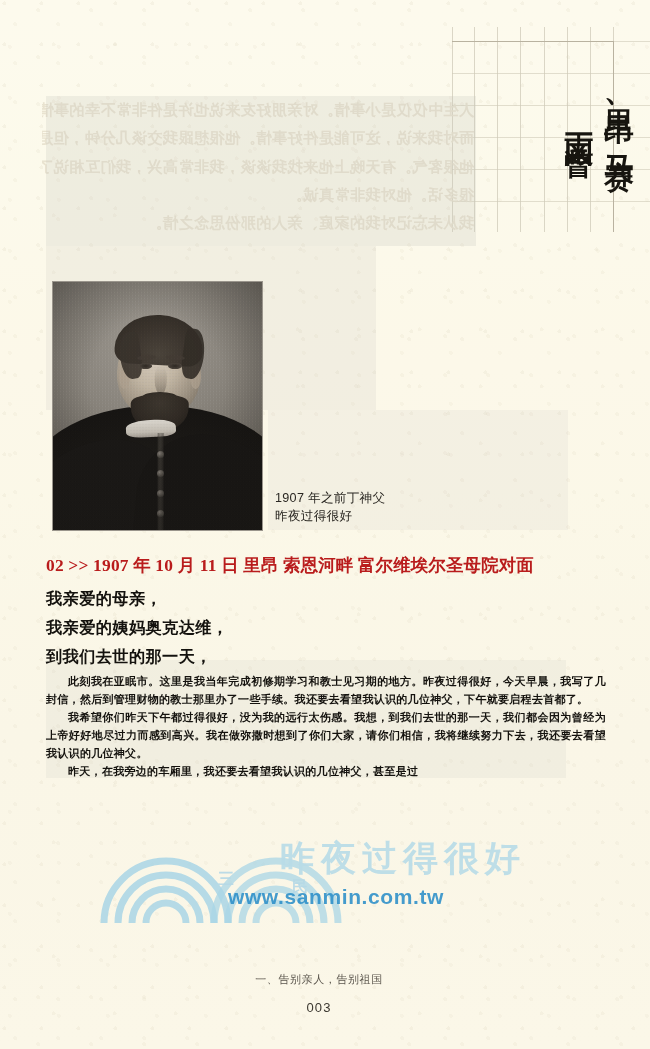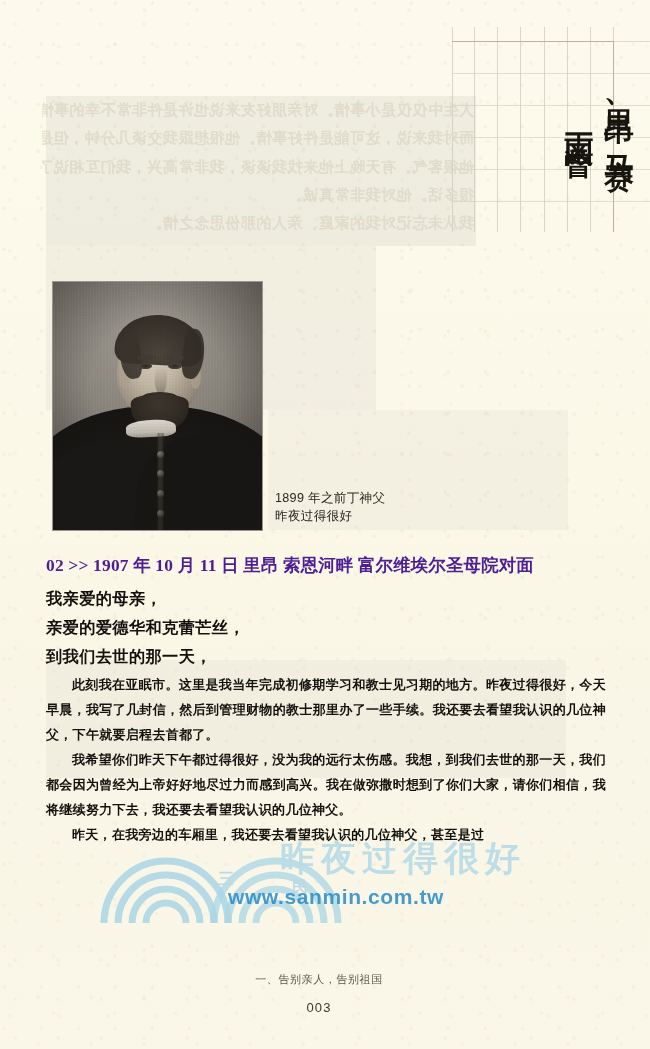"1899 年之前丁神父" div { text: 1899 -> 1907 }
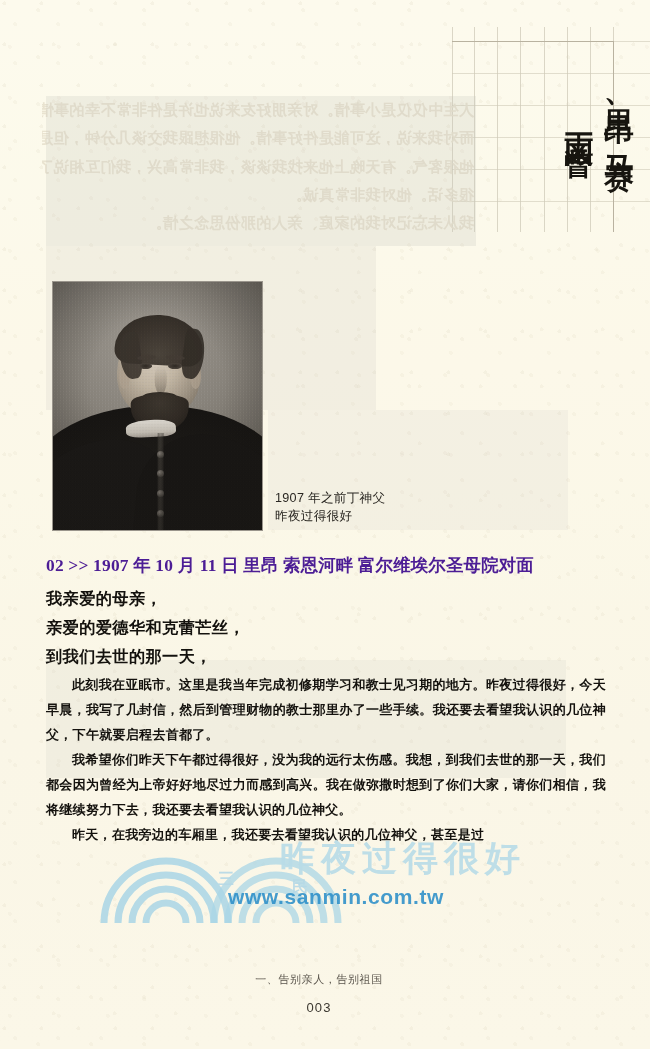"02 >> 1907 年 10" .heading { color: #4c1d95 -> #b91c1c }
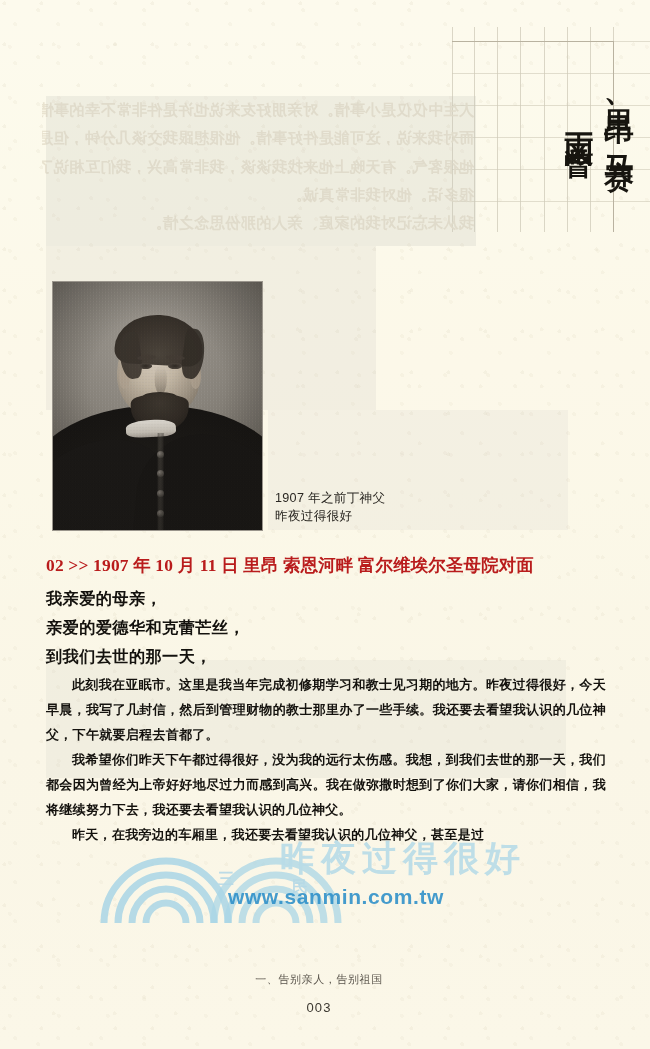"亲爱的爱德华和克蕾芒丝，" div.salutation { text: 亲爱的爱德华和克蕾芒丝 -> 我亲爱的姨妈奥克达维 }
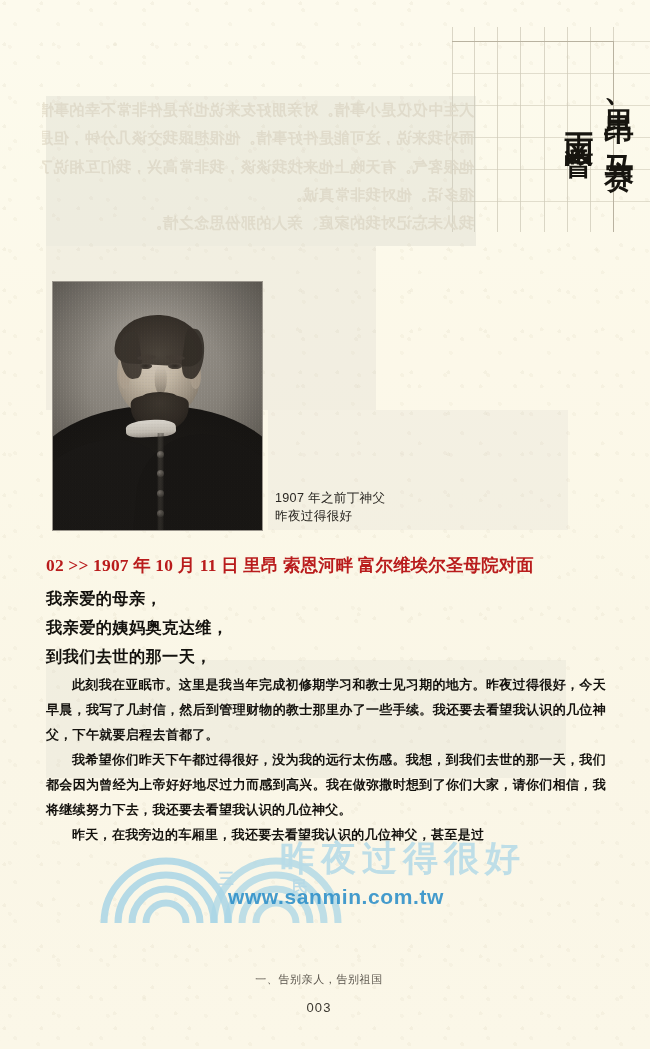"此刻我在亚眠市。这里是我当年完成初修期学习和教士见习期的地方。昨夜过得很好，今天" .para { font-size: 13px -> 11px; line-height: 25px -> 18px }
